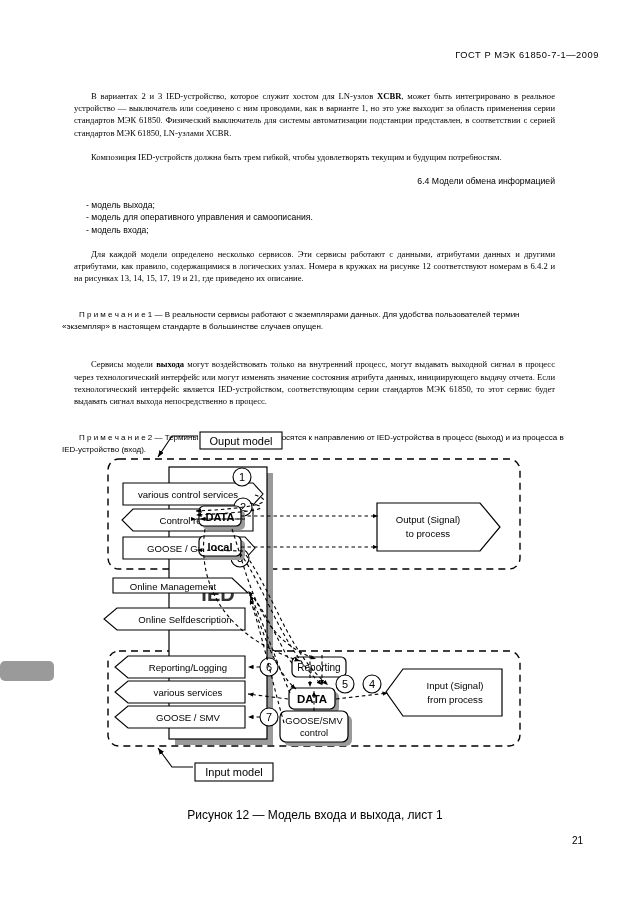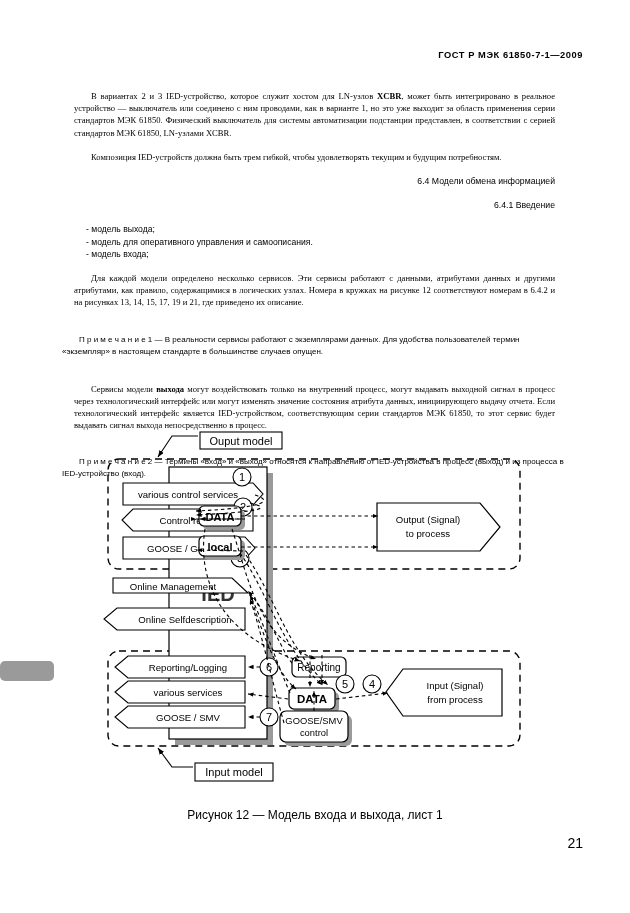"ГОСТ Р МЭК 61850-7-1—2009" .page-header { font-weight: bold -> normal; right: 47px -> 31px }
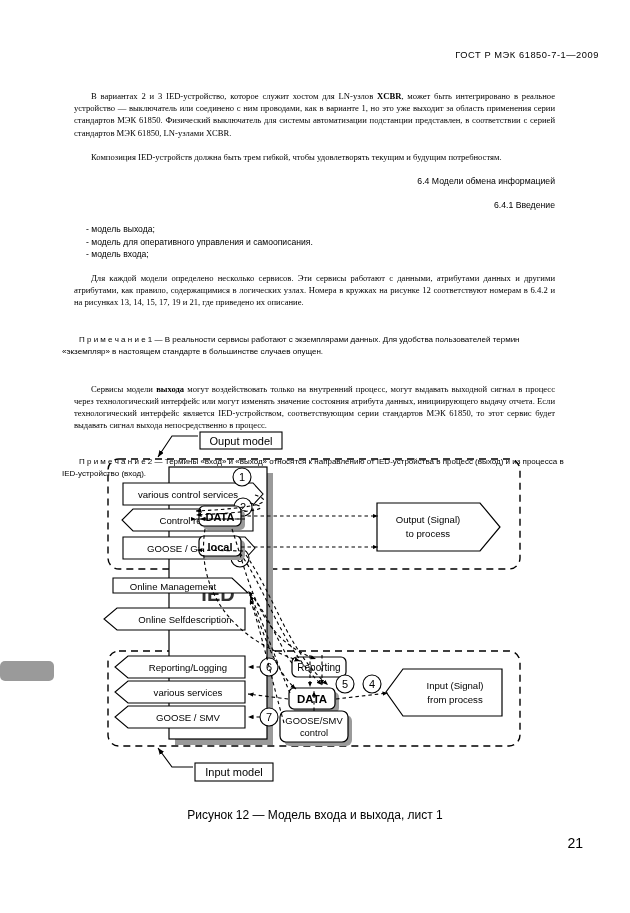"6.4.1 Введение" p.heading { html: <p>6.4.1 Введение</p> -> none }
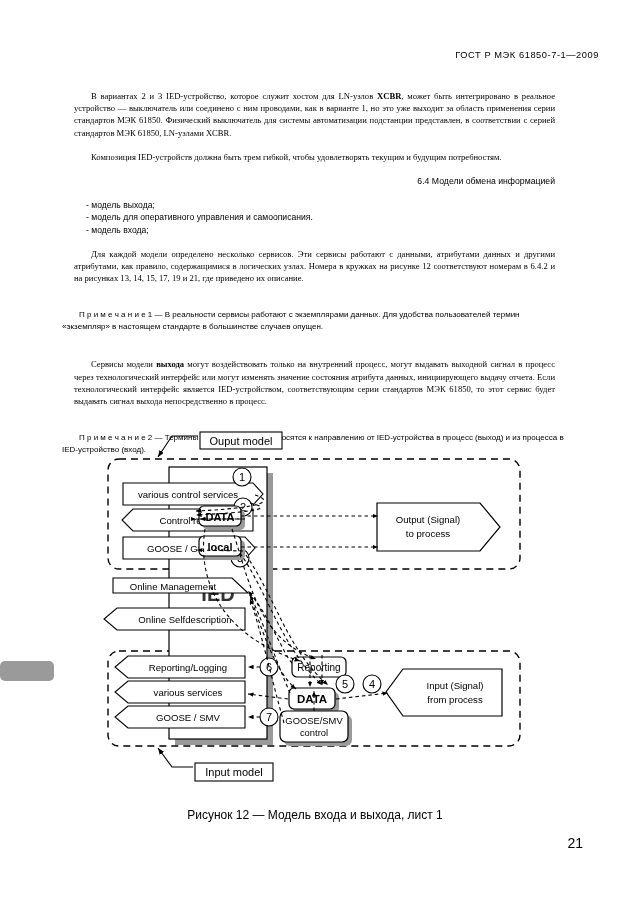"21" .folio { font-size: 14px -> 10px }
